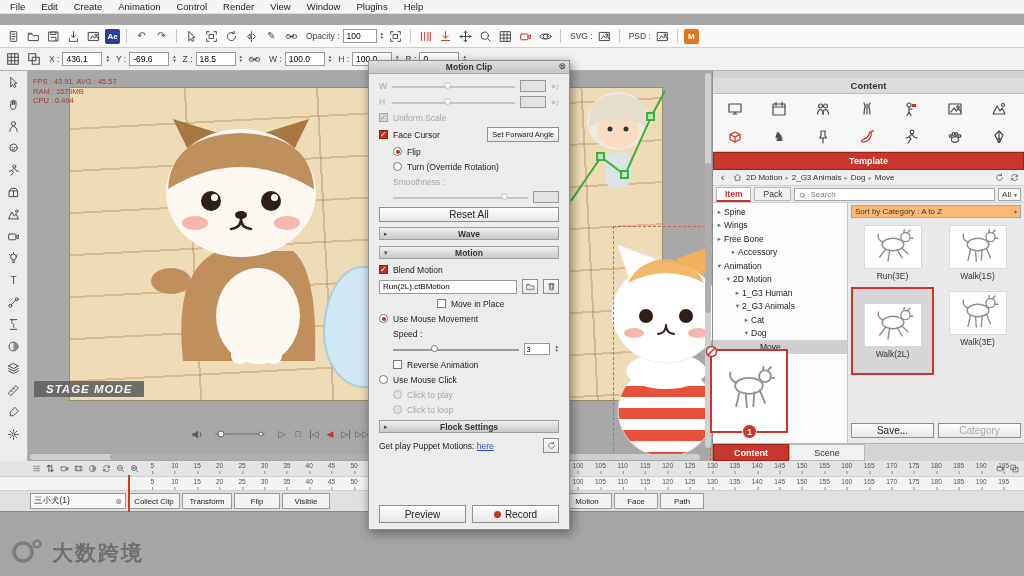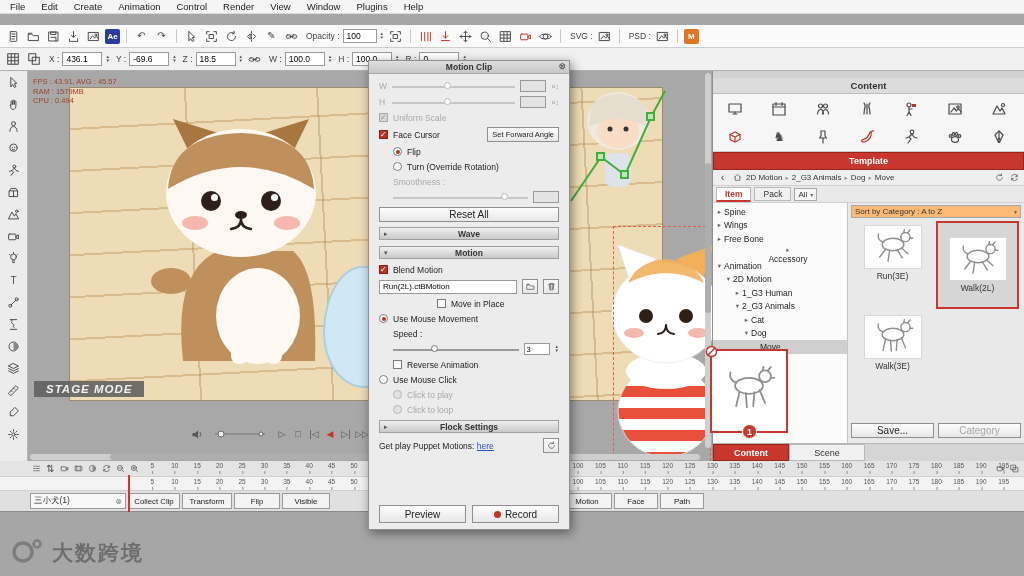"Search" span.searchbox { html: none -> <span> <span><span> <svg> <circle></circle> <path></path> </svg> </span></span> <input> </span> }
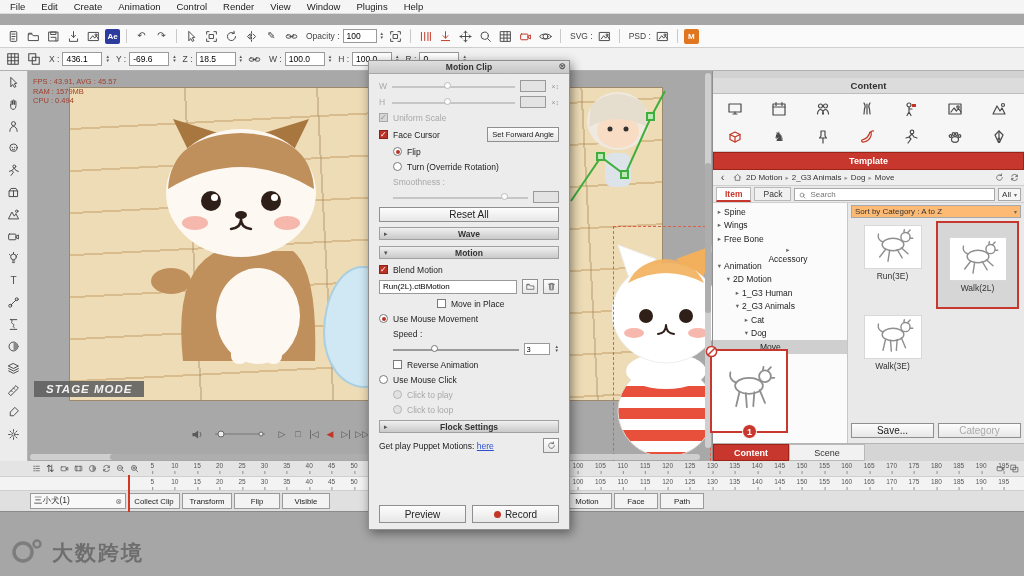"Accessory" div.trow { flex-direction: column -> none }
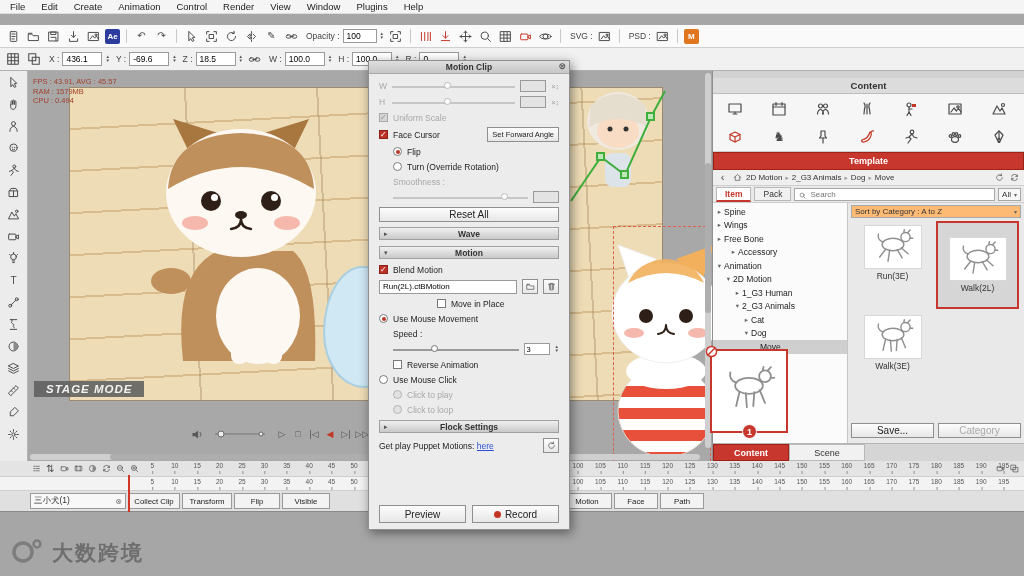"Walk(1S)" div.thumb { html: none -> <div> <div> <svg> <ellipse></ellipse> <circle></circle> <path></path> <path></path> <path></path> <path></path> </svg> </div> <div>Walk(1S)</div> </div> }
